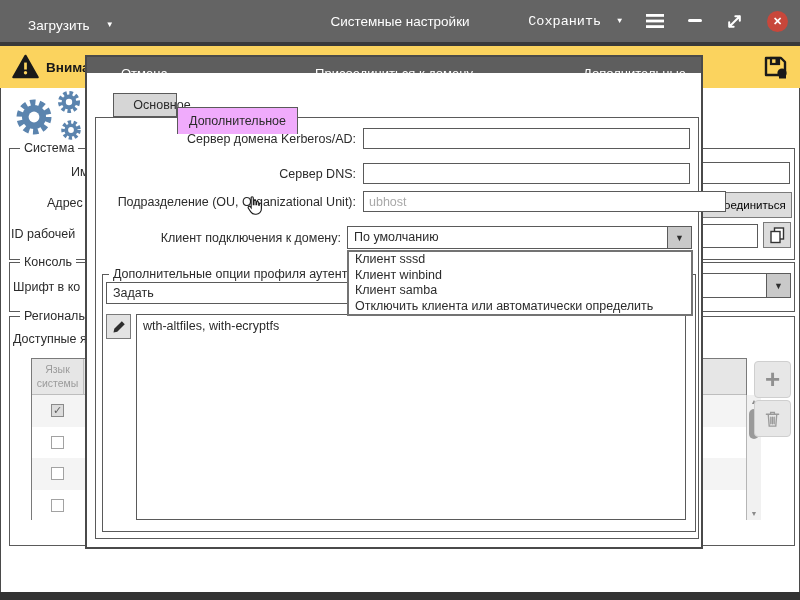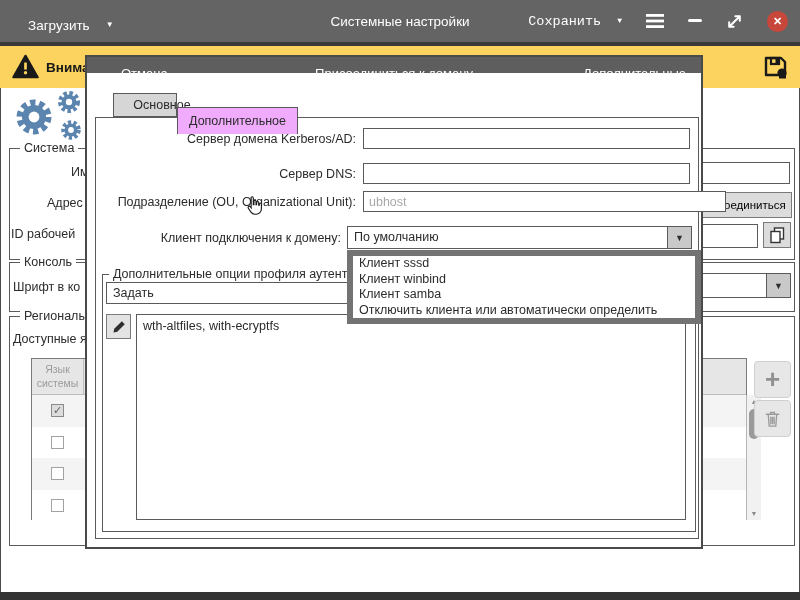"Клиент sssd" .list { border: 6px solid #737373 -> 2px solid #737373 }
